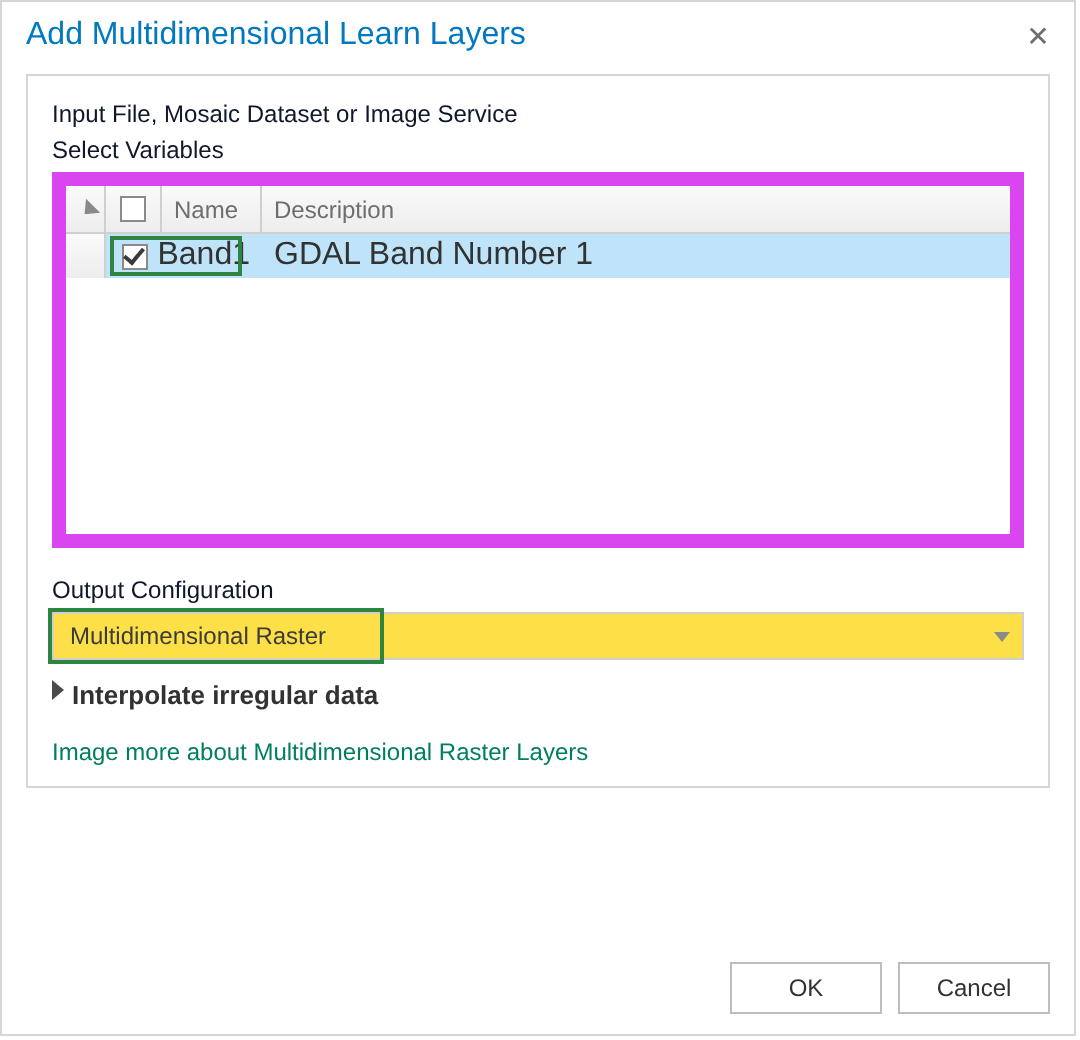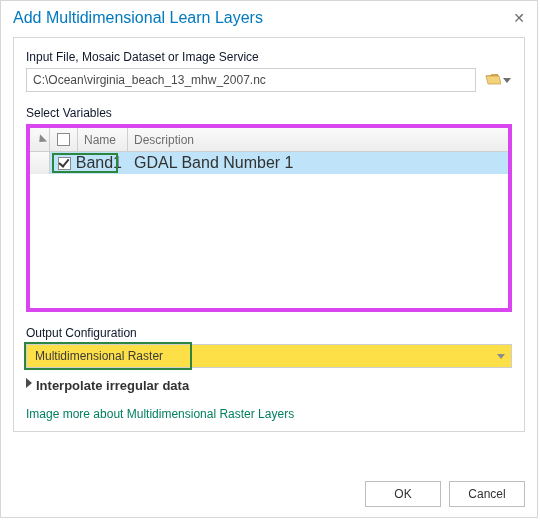"C:\Ocean\virginia_beach_13_mhw_2007.nc" div.file-row { html: <div> <input> <div> <span> <svg> <path></path> <path></path> </svg> </span> <span></span> </div> </div> -> none }
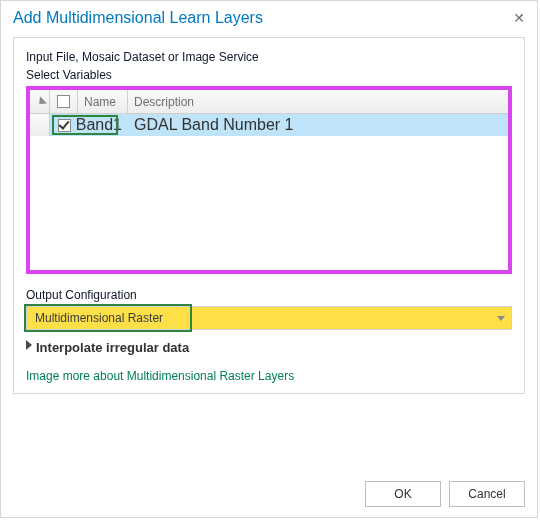"Name" .table-wrap { border: 4px solid #d946ef -> 7px solid #d946ef }
